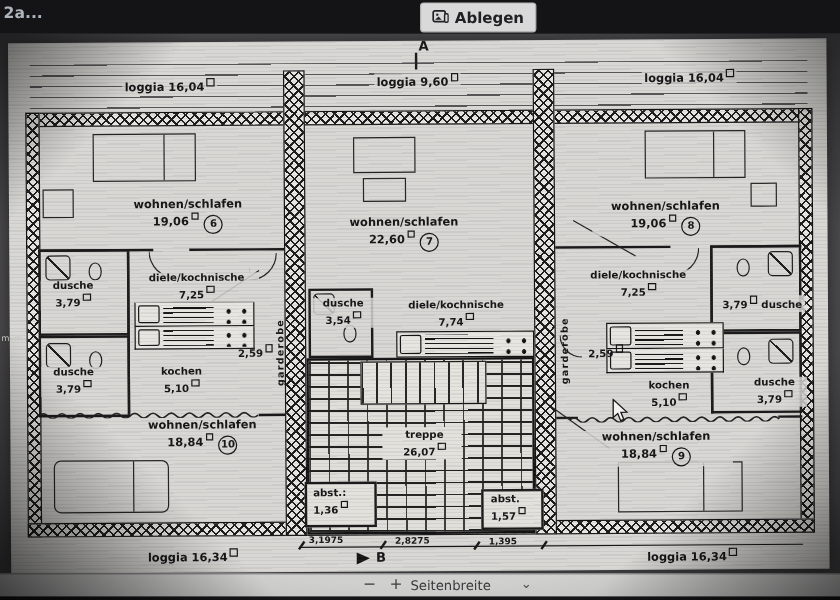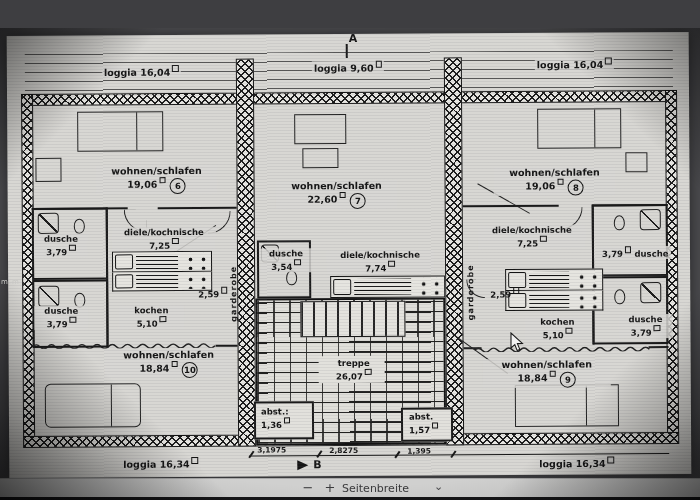"2a..." div.topbar { html: none -> <div> <div>2a...</div> <div> <svg> <rect></rect> <circle></circle> <path></path> <rect></rect> </svg> <span>Ablegen</span> </div> </div> }
